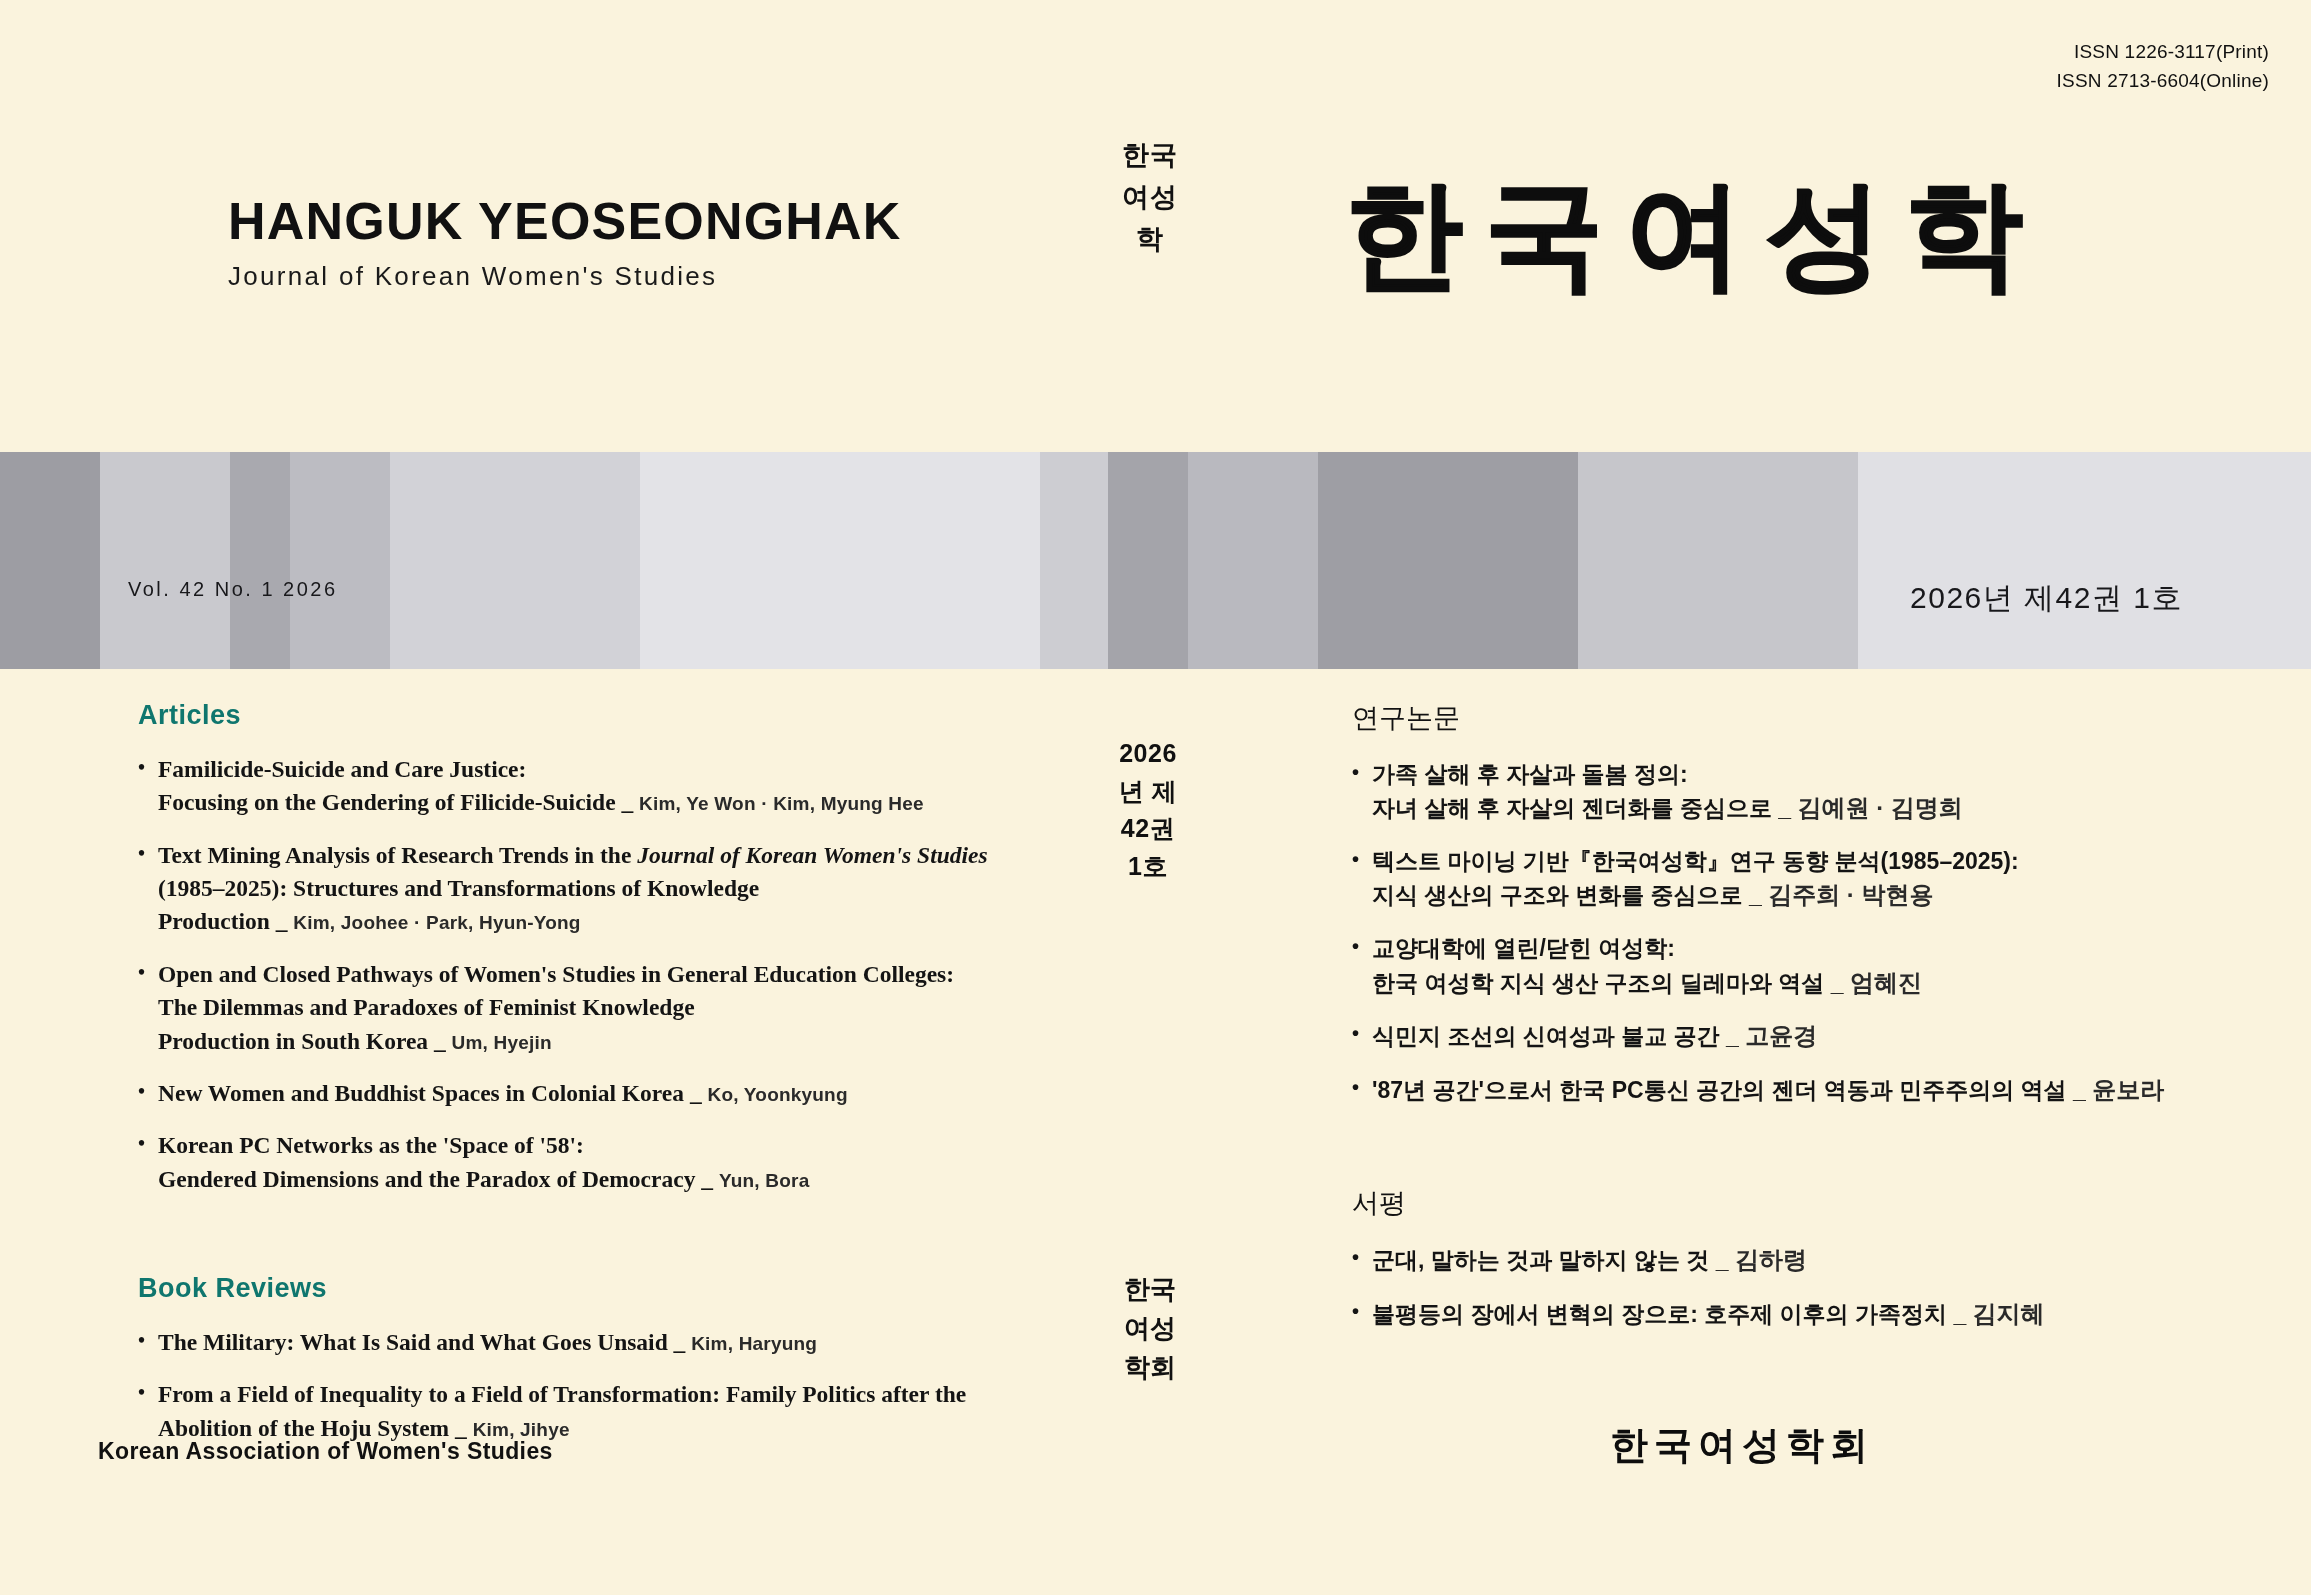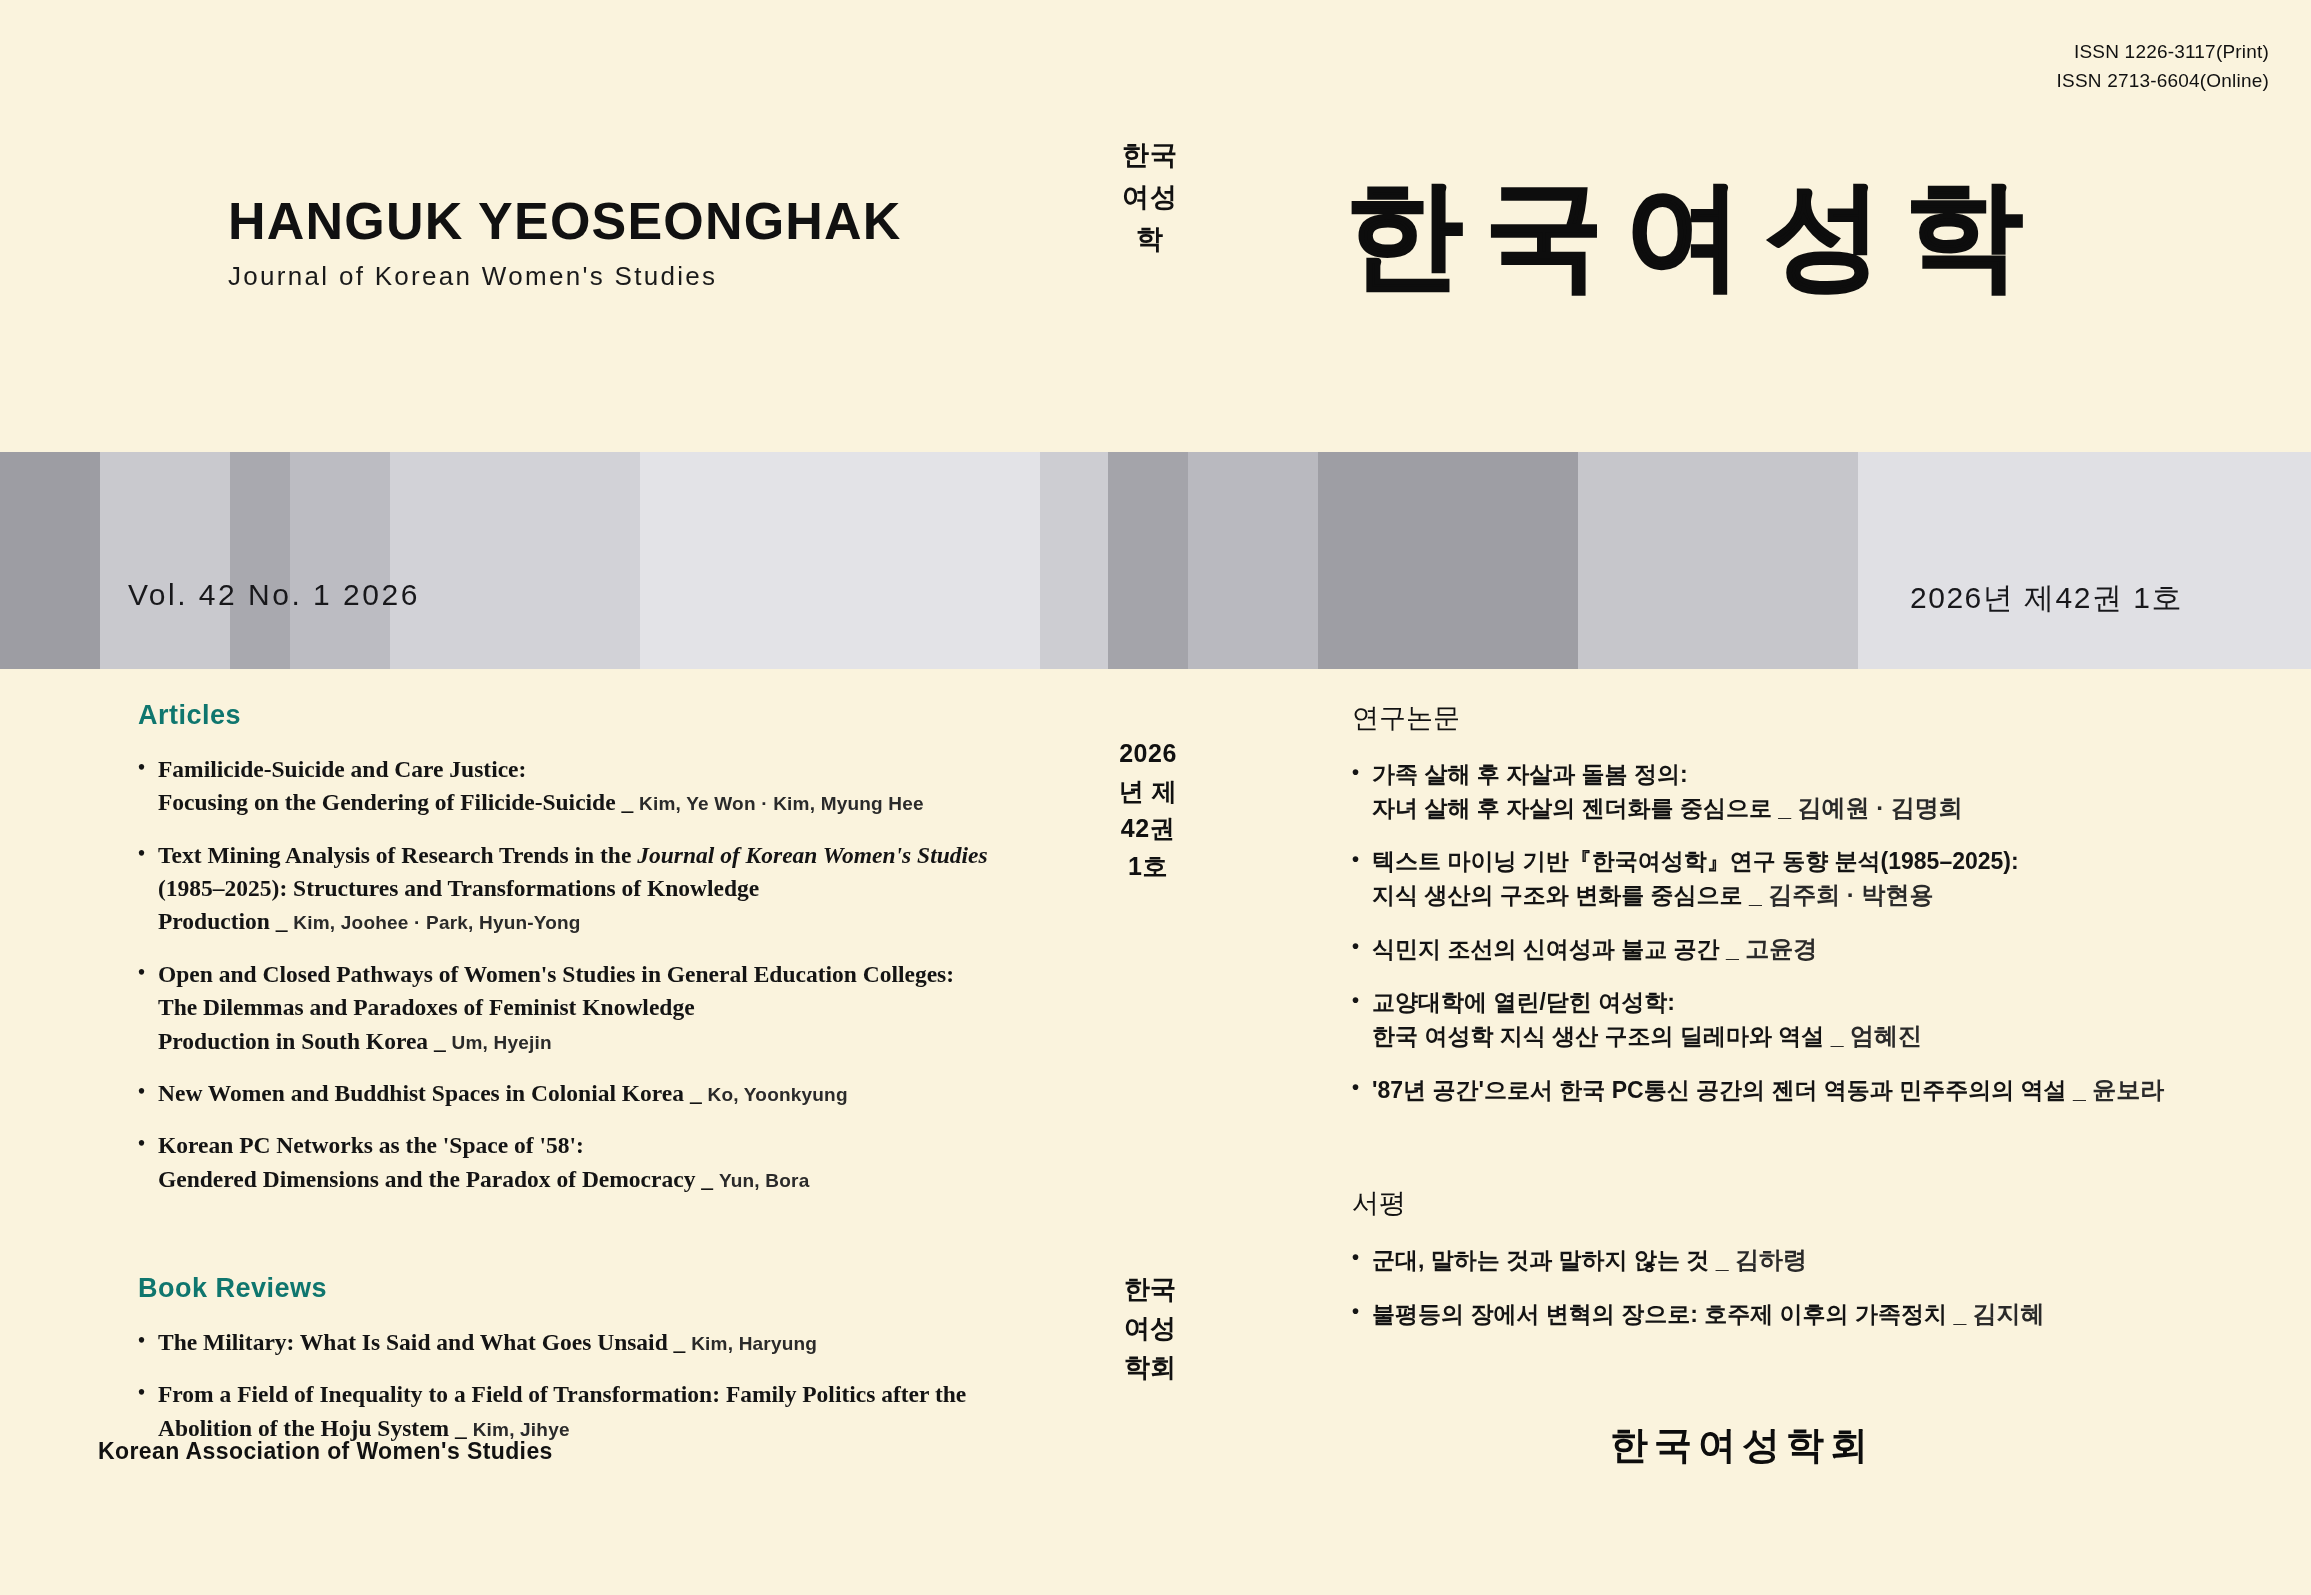"Vol. 42 No. 1 2026" .band-left-label { font-size: 30px -> 20px }
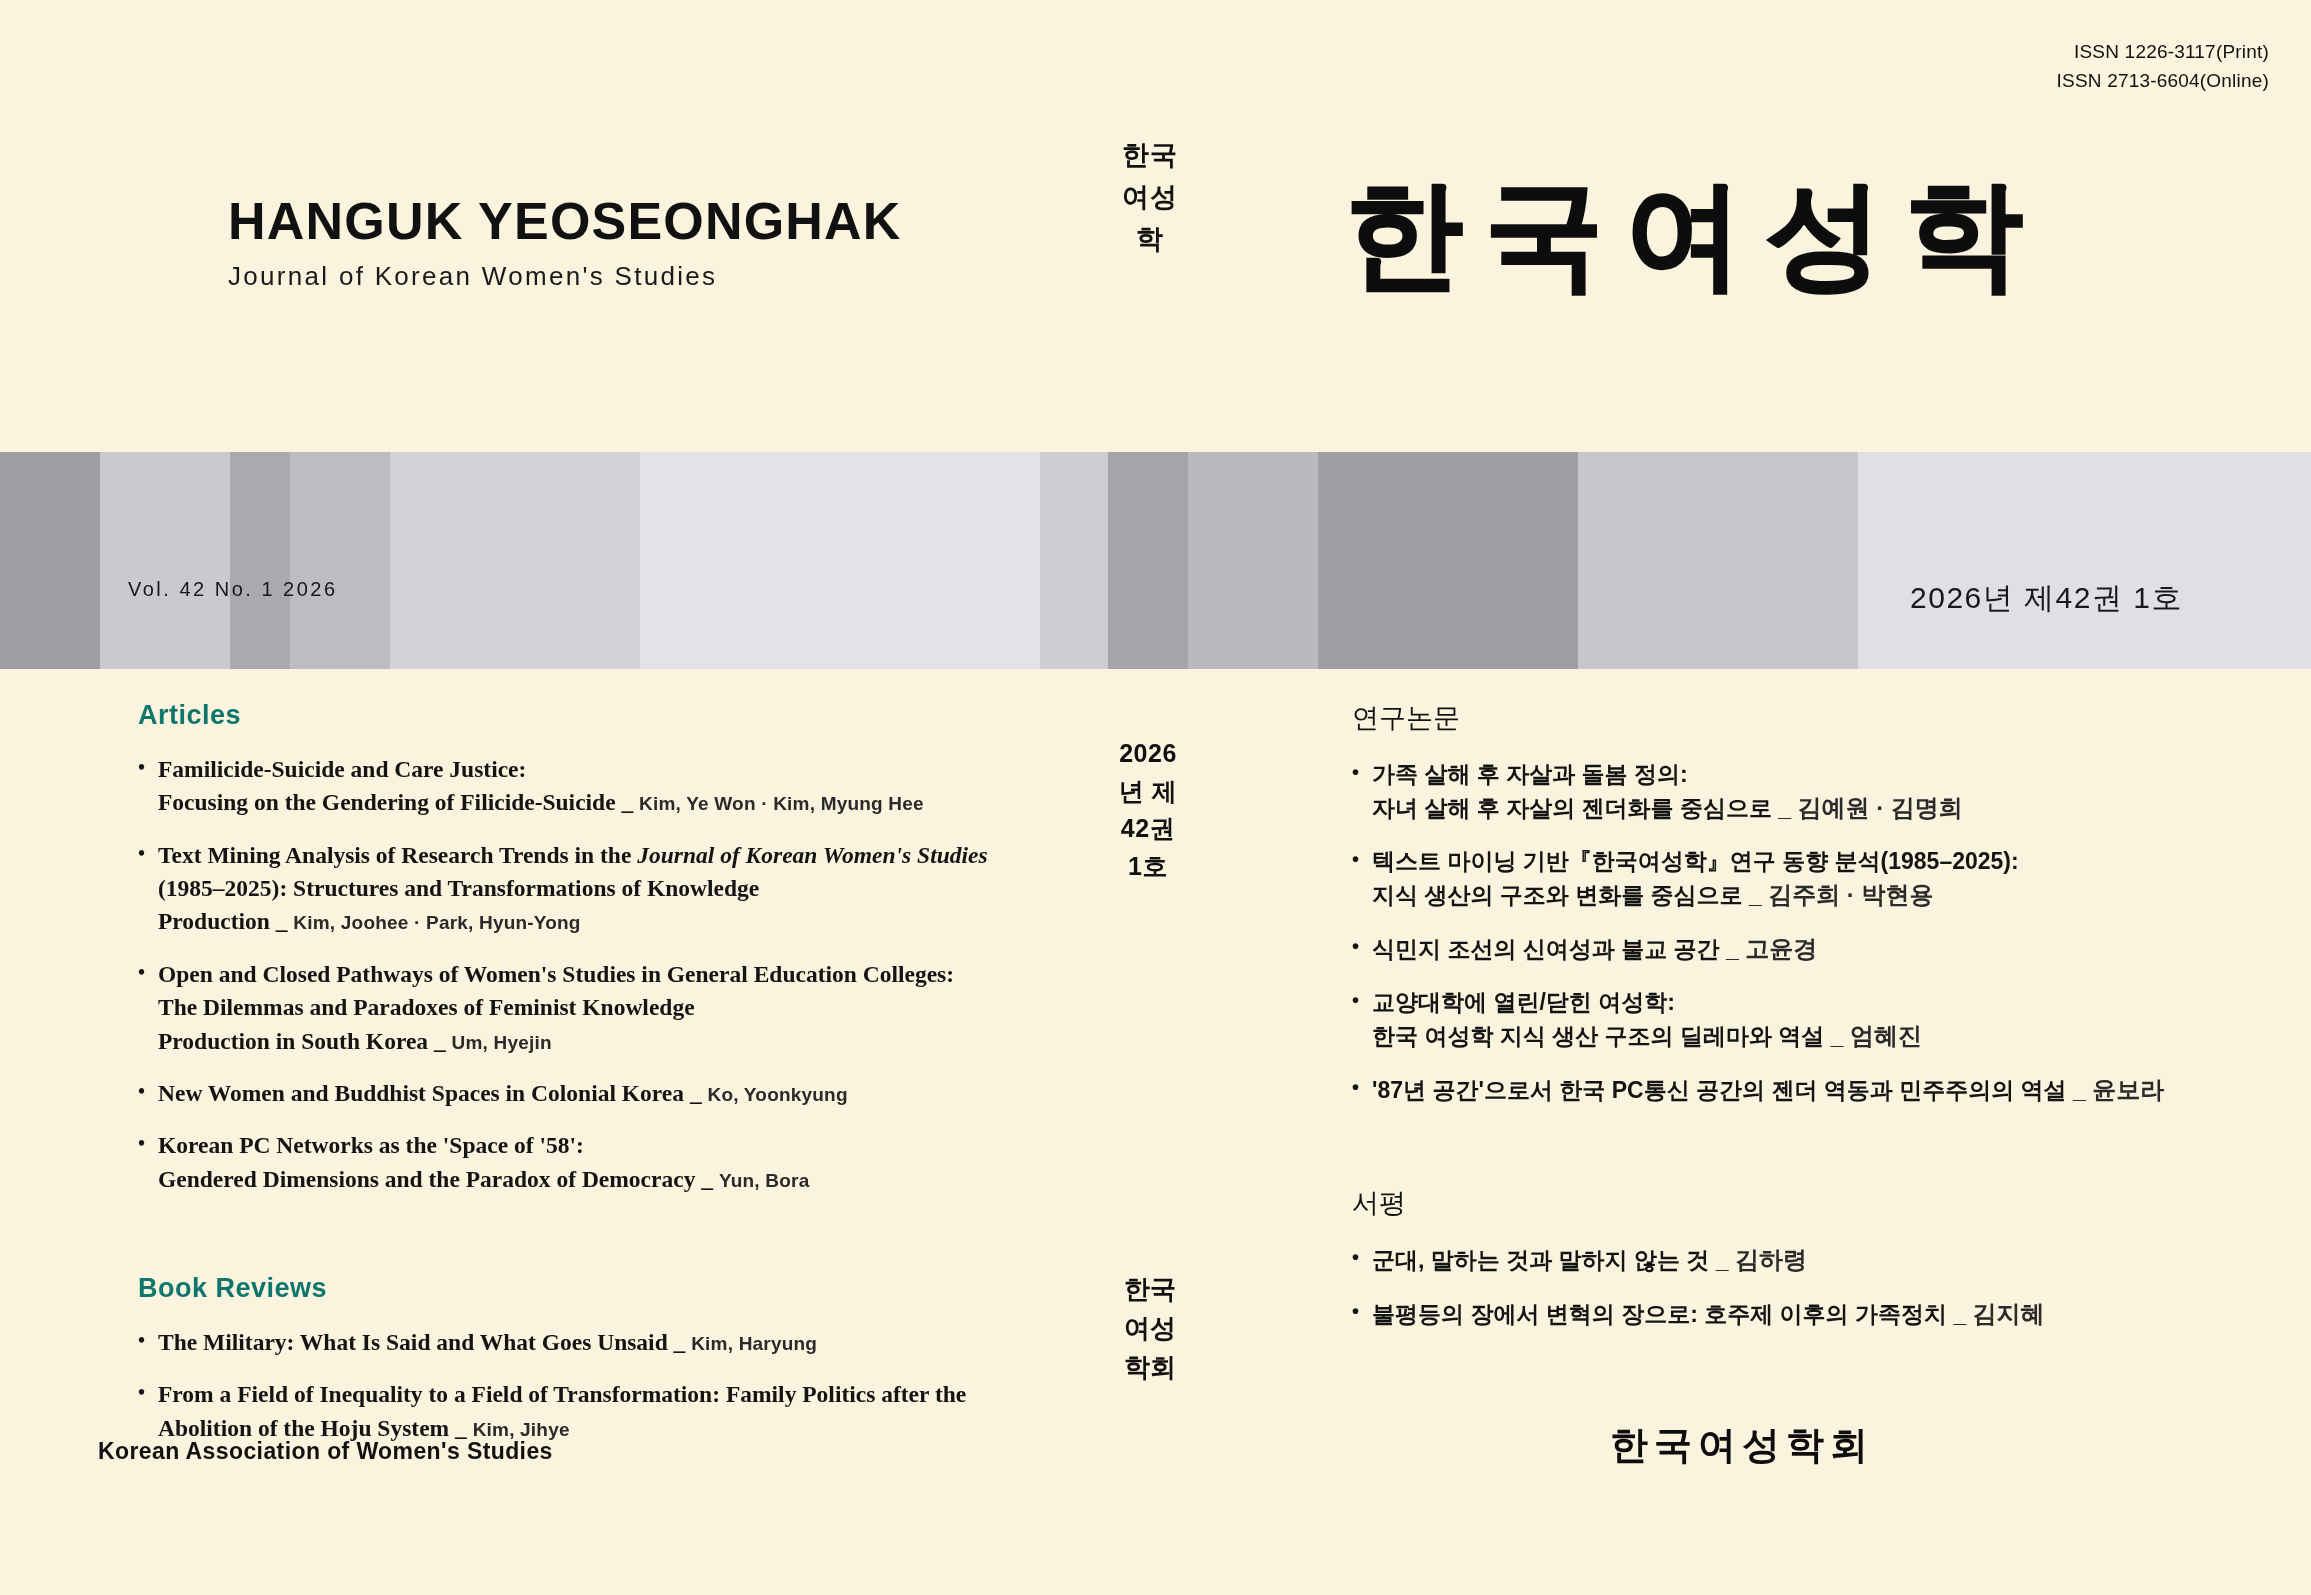"식민지 조선의 신여성과 불교 공간" li { order: before "교양대학에 열린/닫힌 여성학:" -> after "교양대학에 열린/닫힌 여성학:" }
